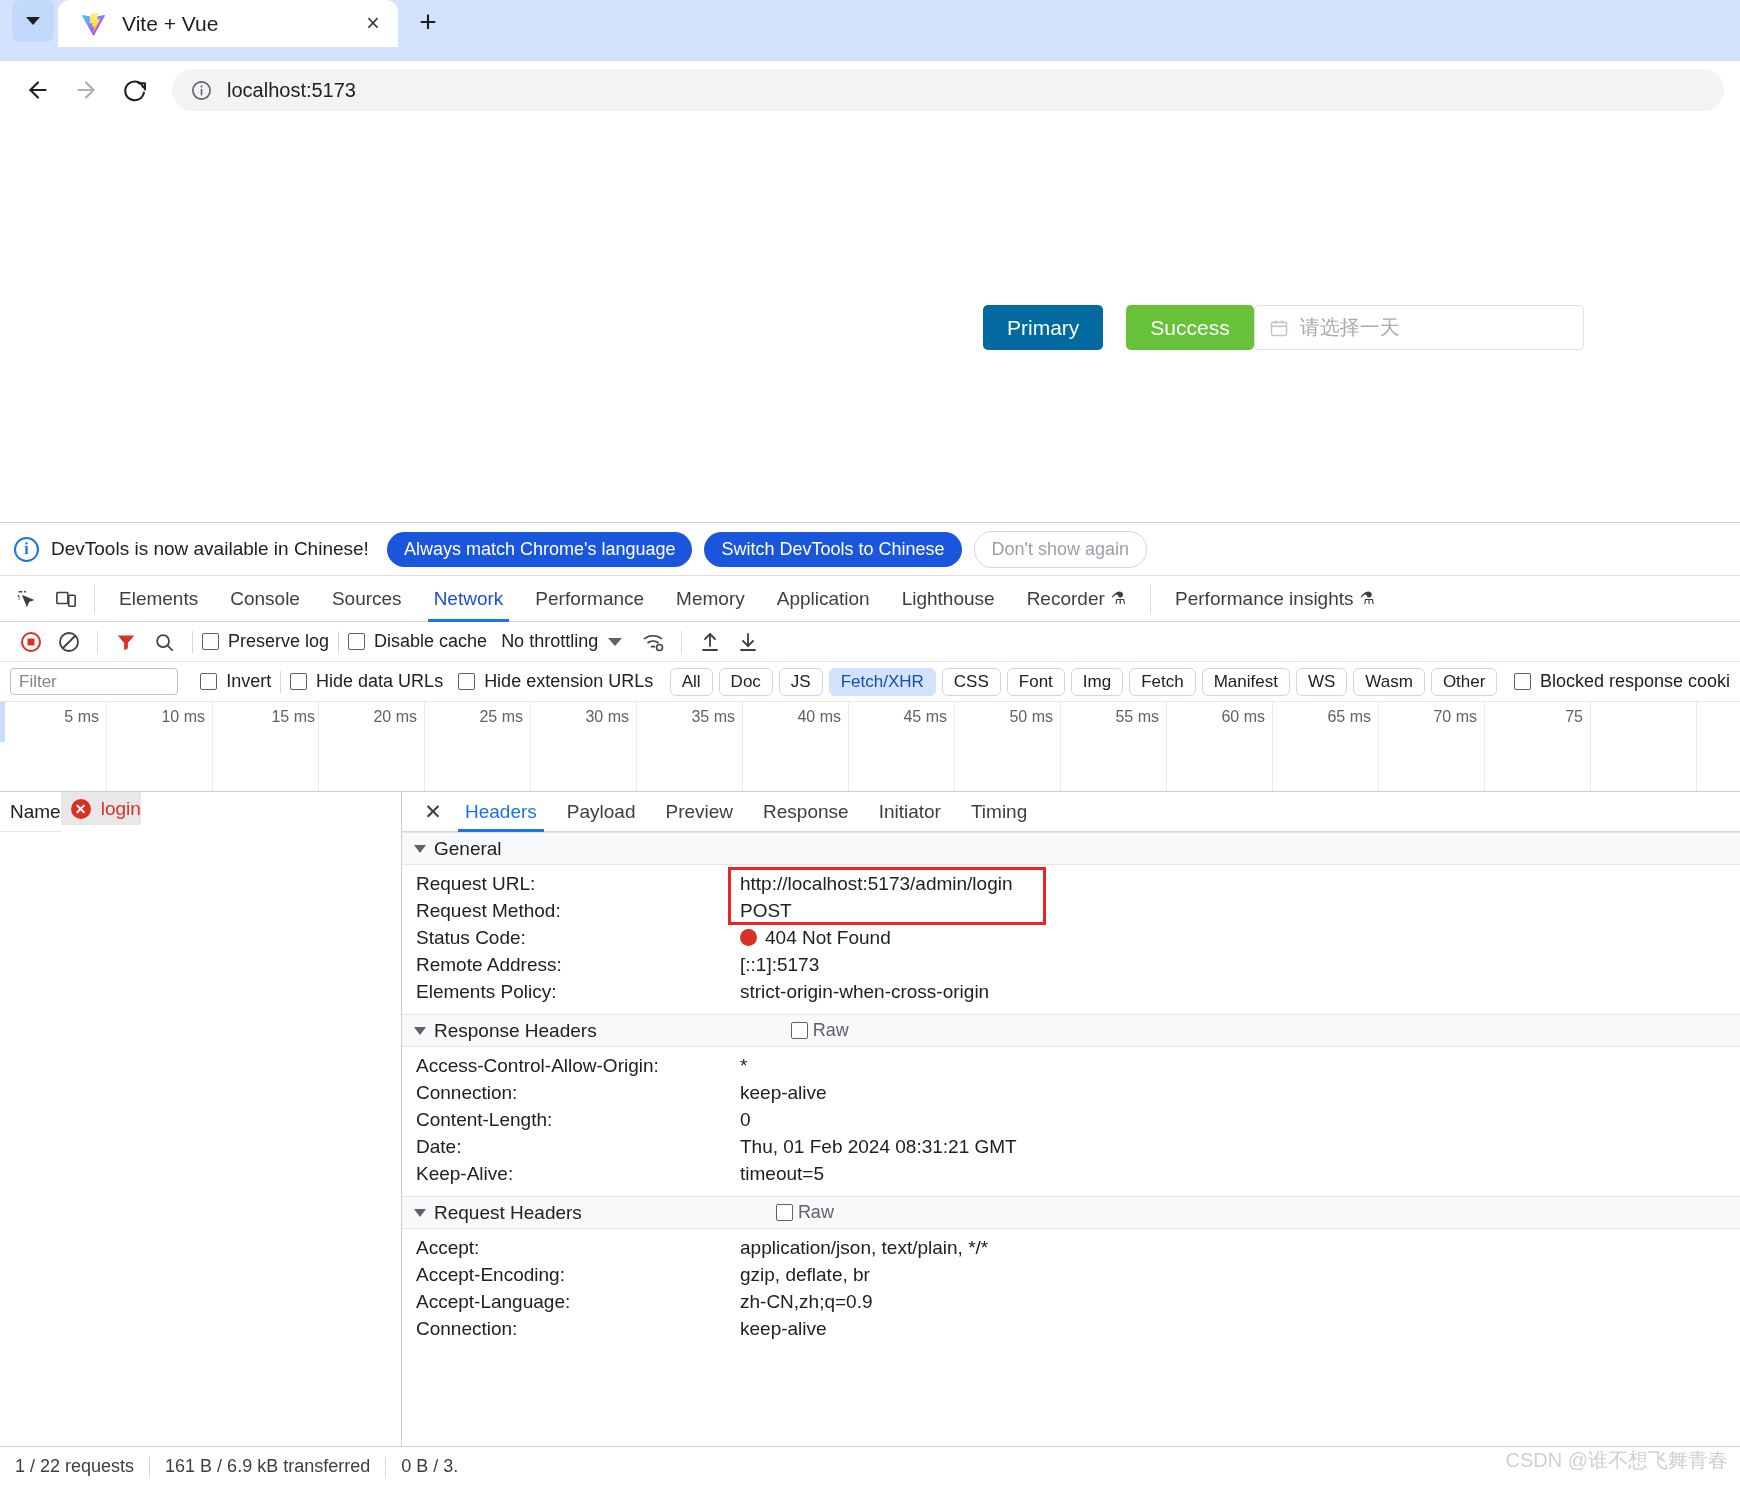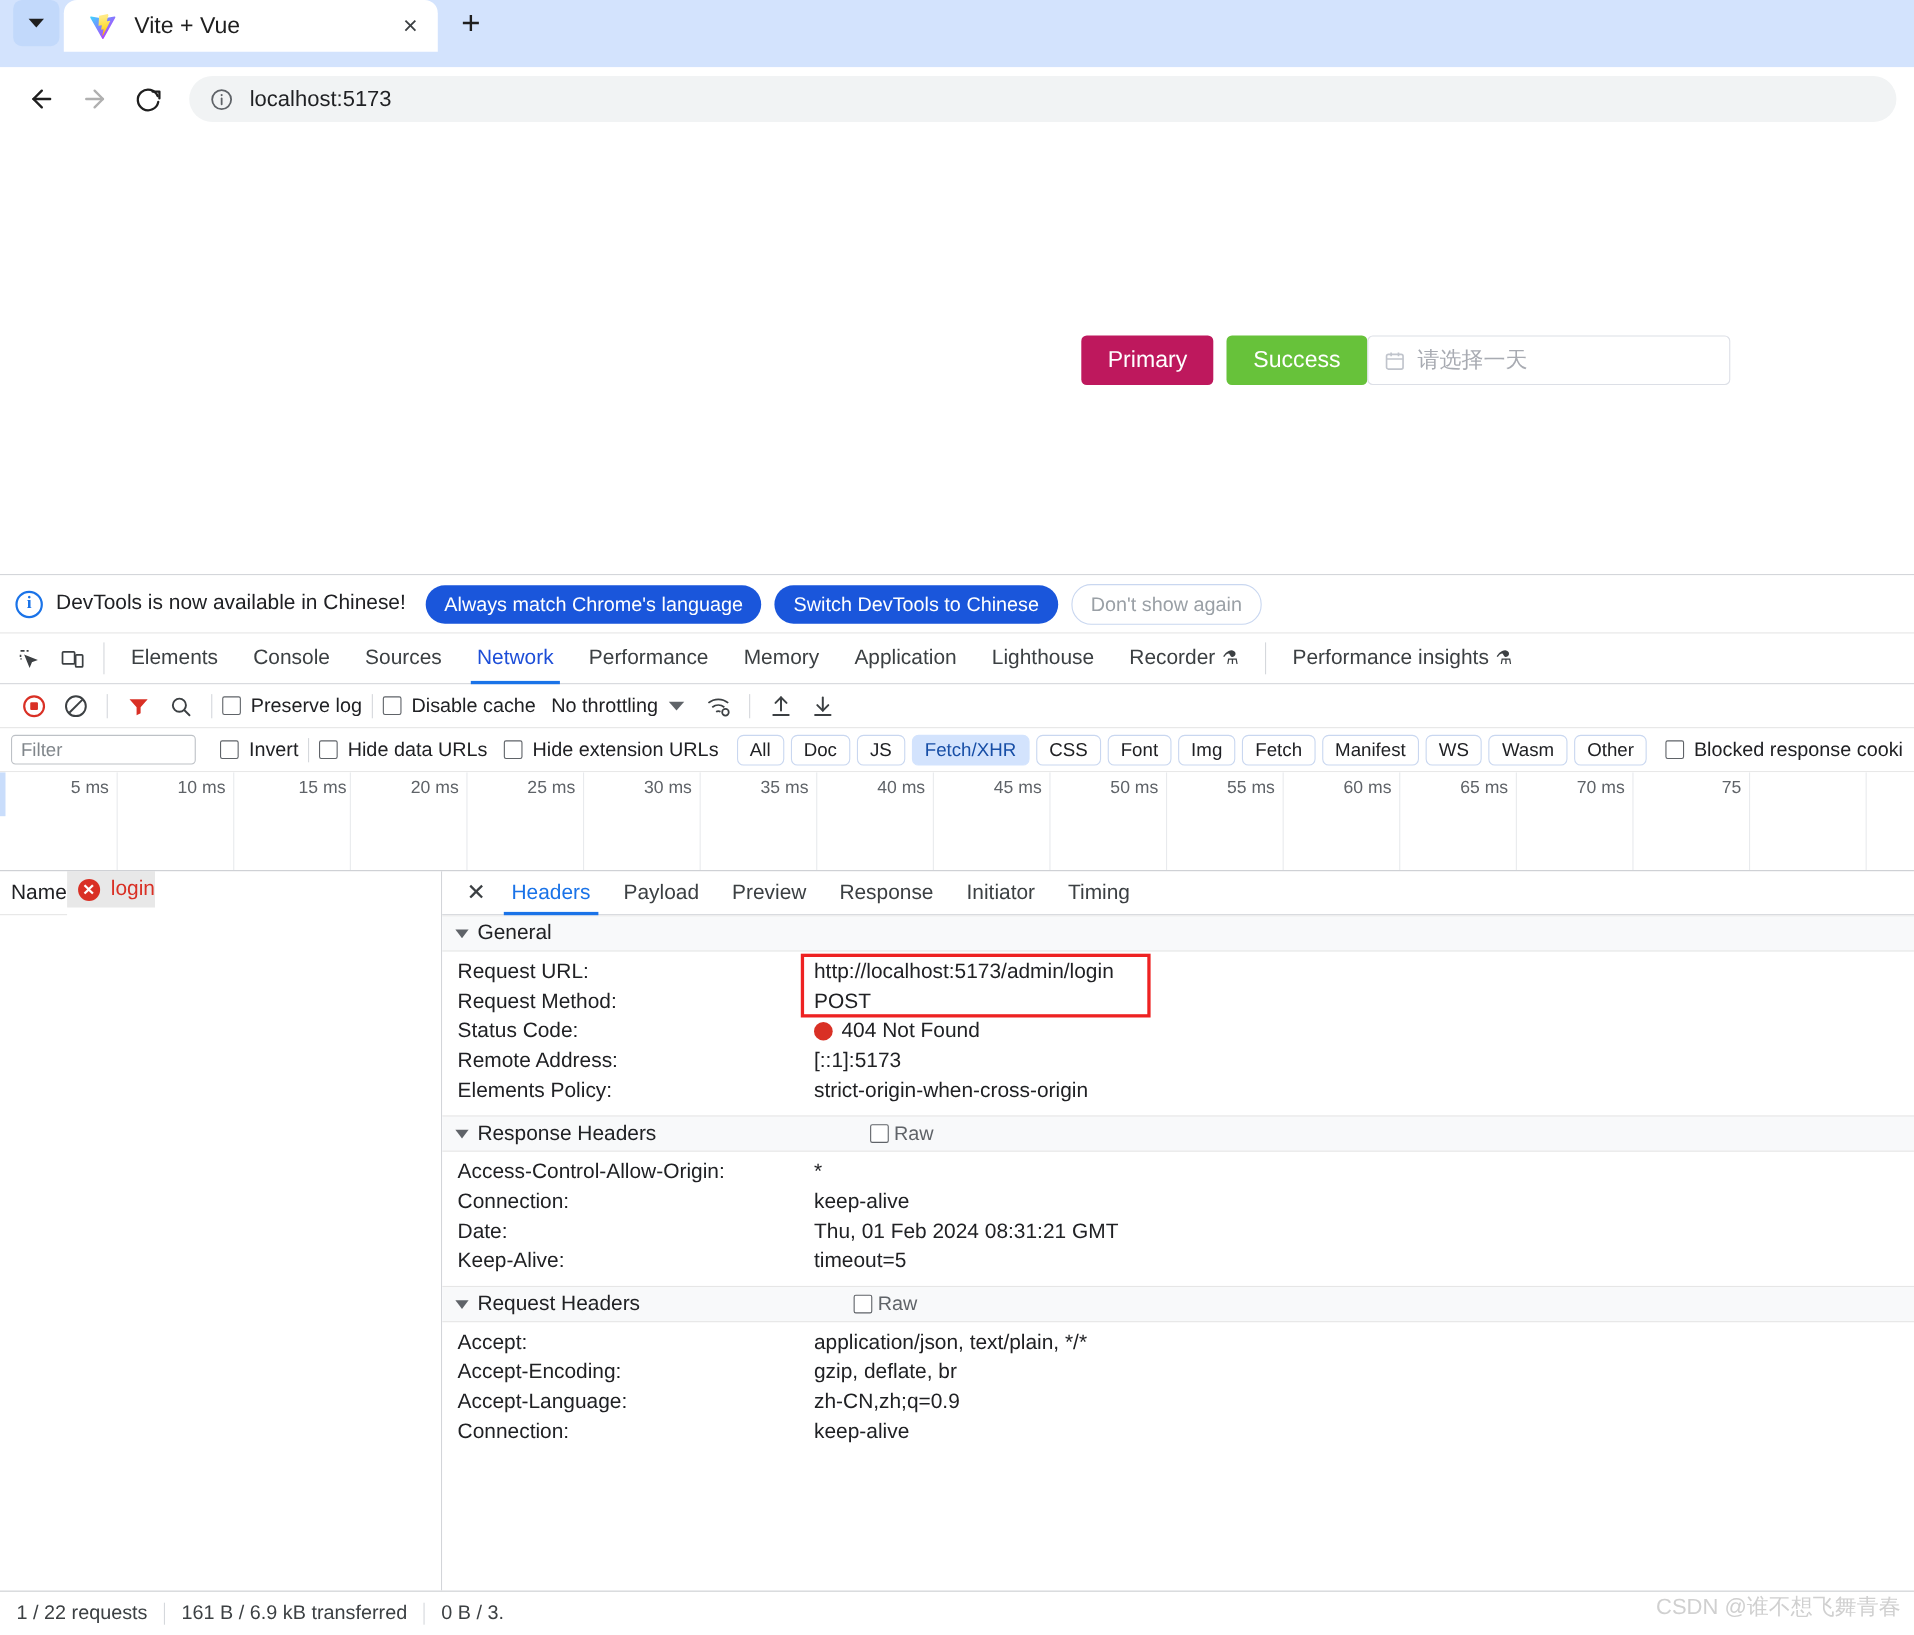"Primary" .el-btn.primary { background: #be185d -> #0369a1; margin-right: 12px -> 23px }
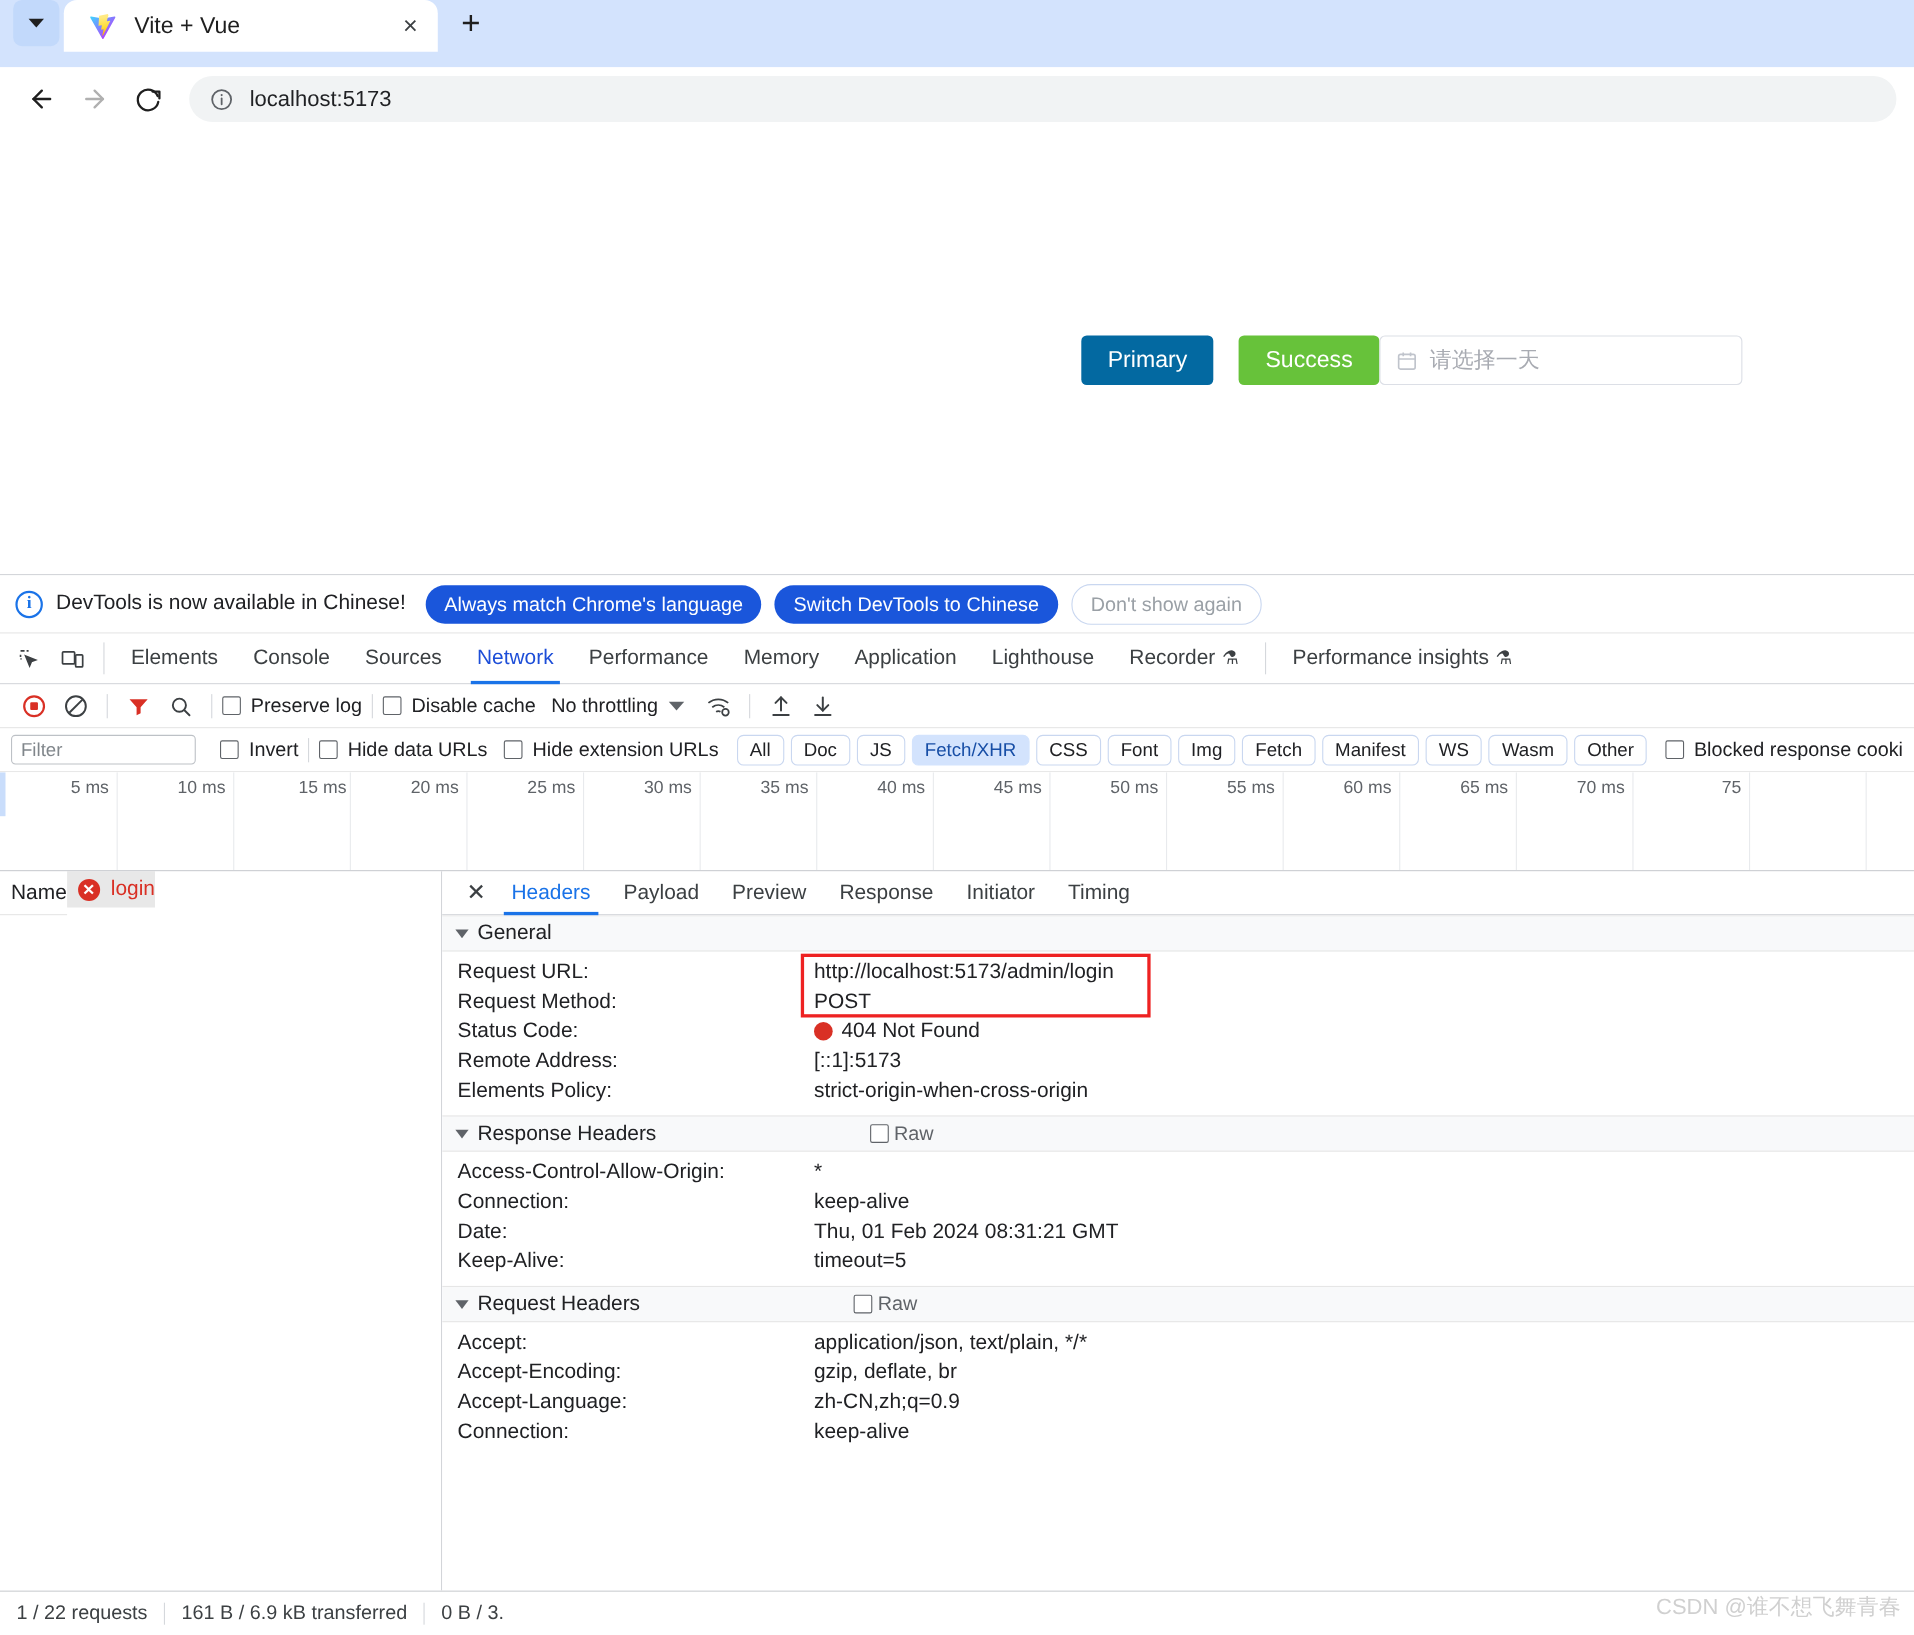"Content-Length:" div.hdr-row { html: none -> <div> <span>Content-Length:</span> <span>0</span> </div> }
